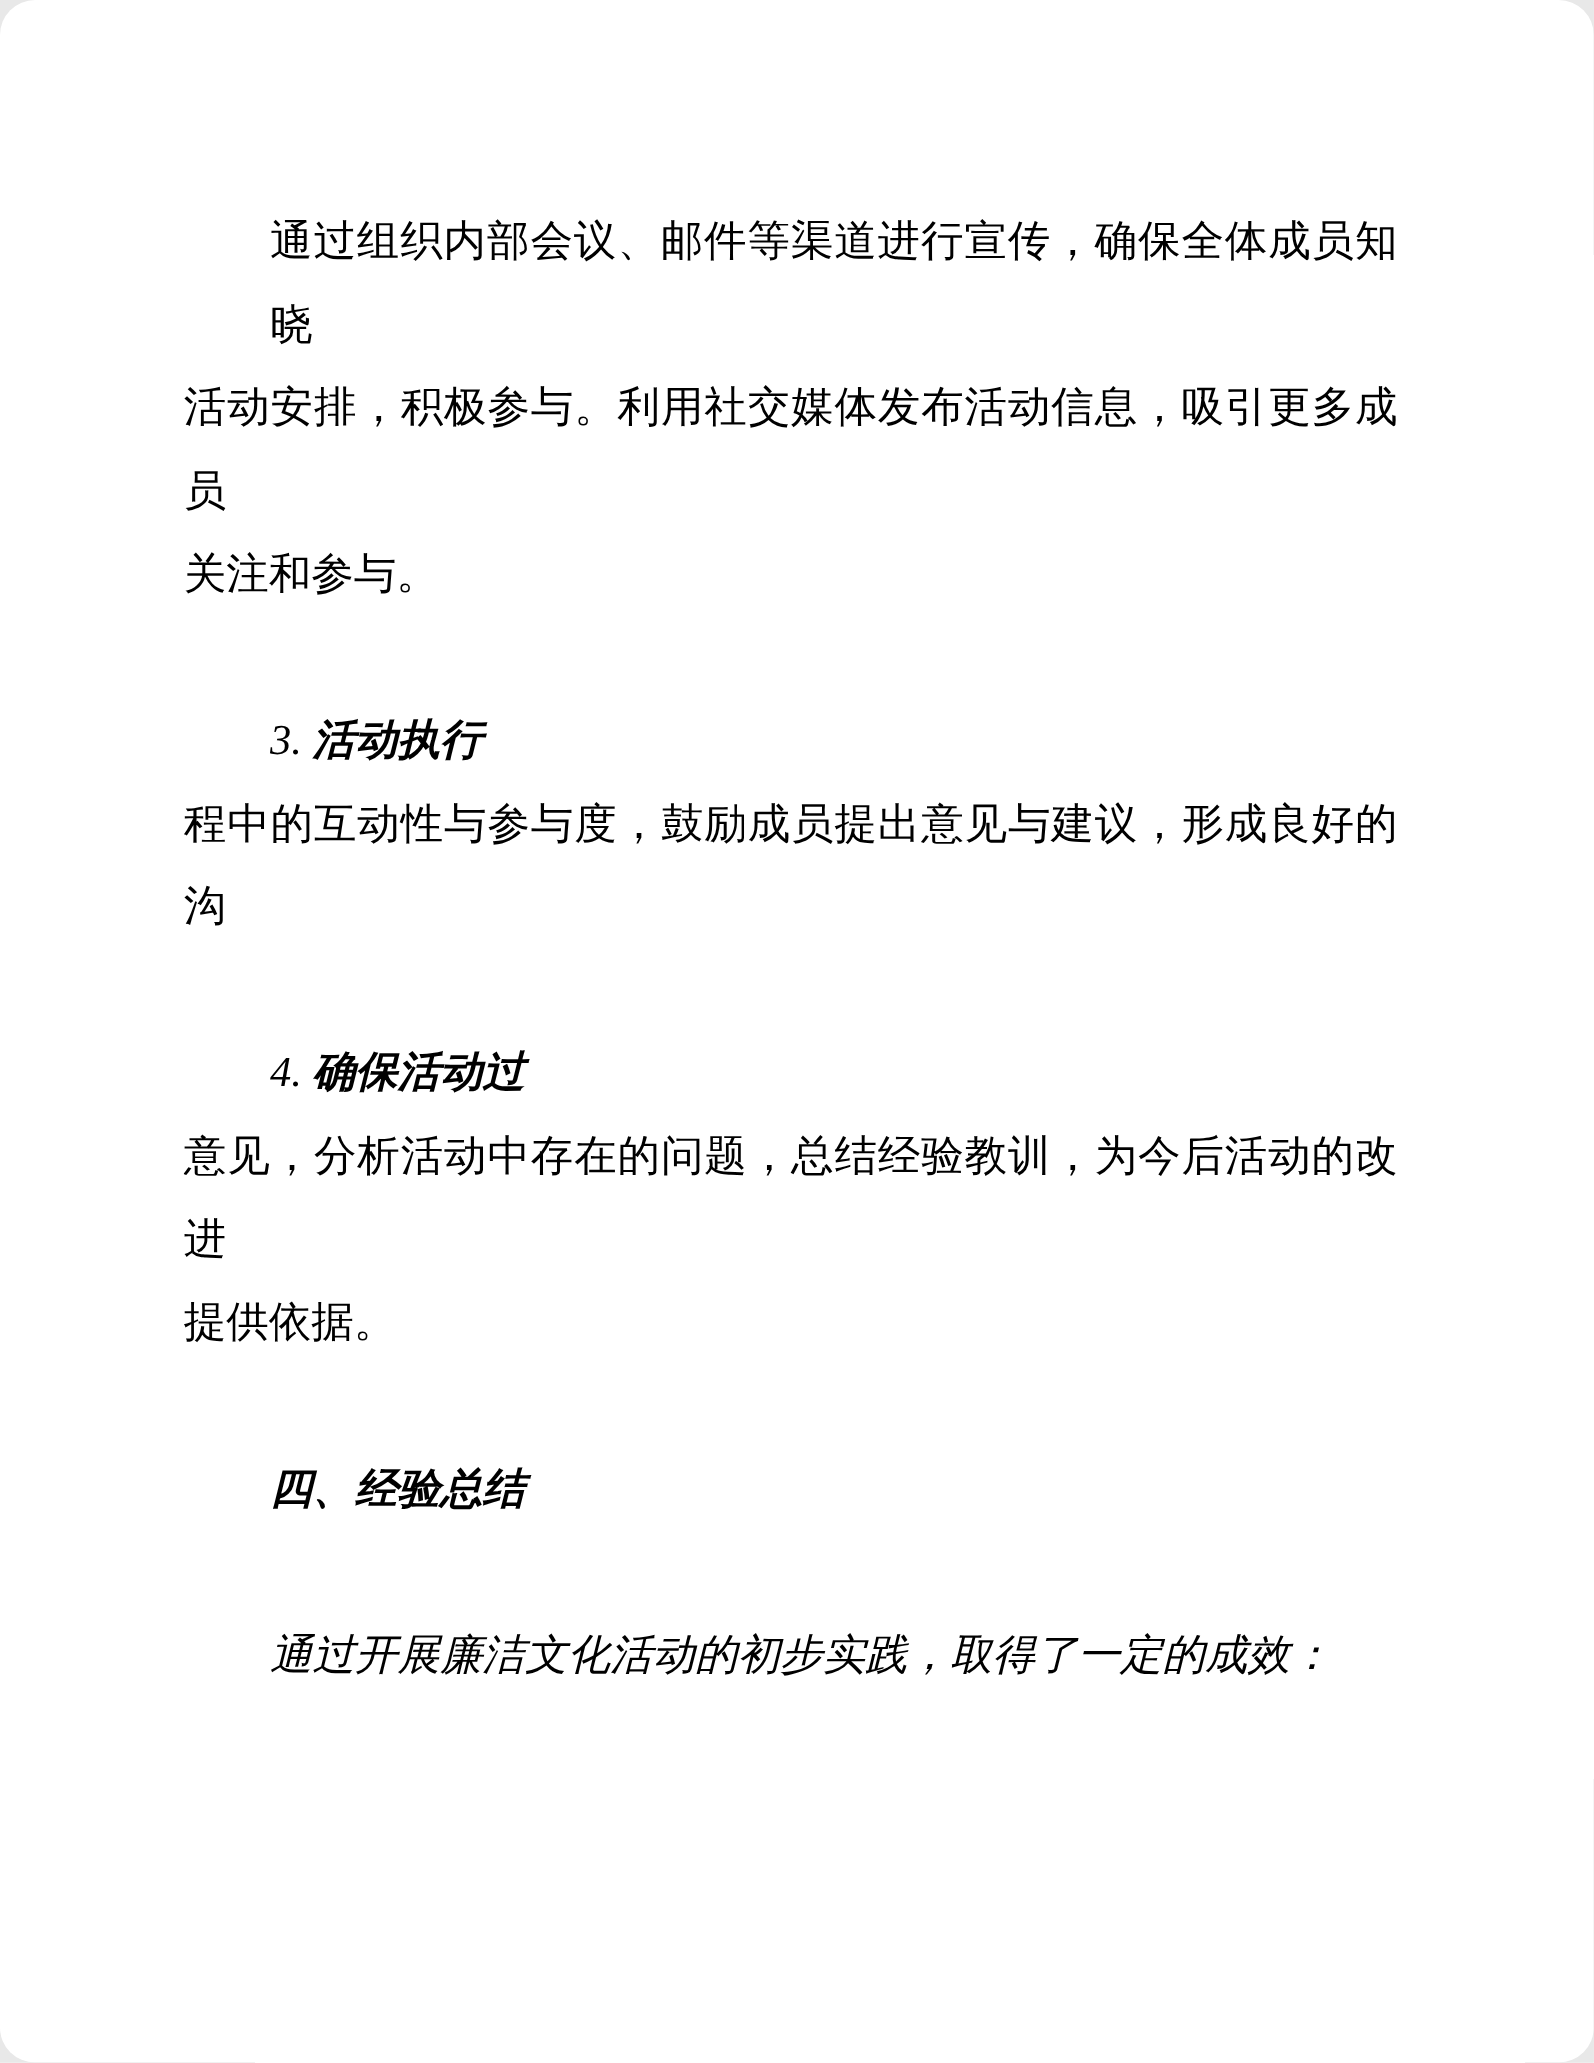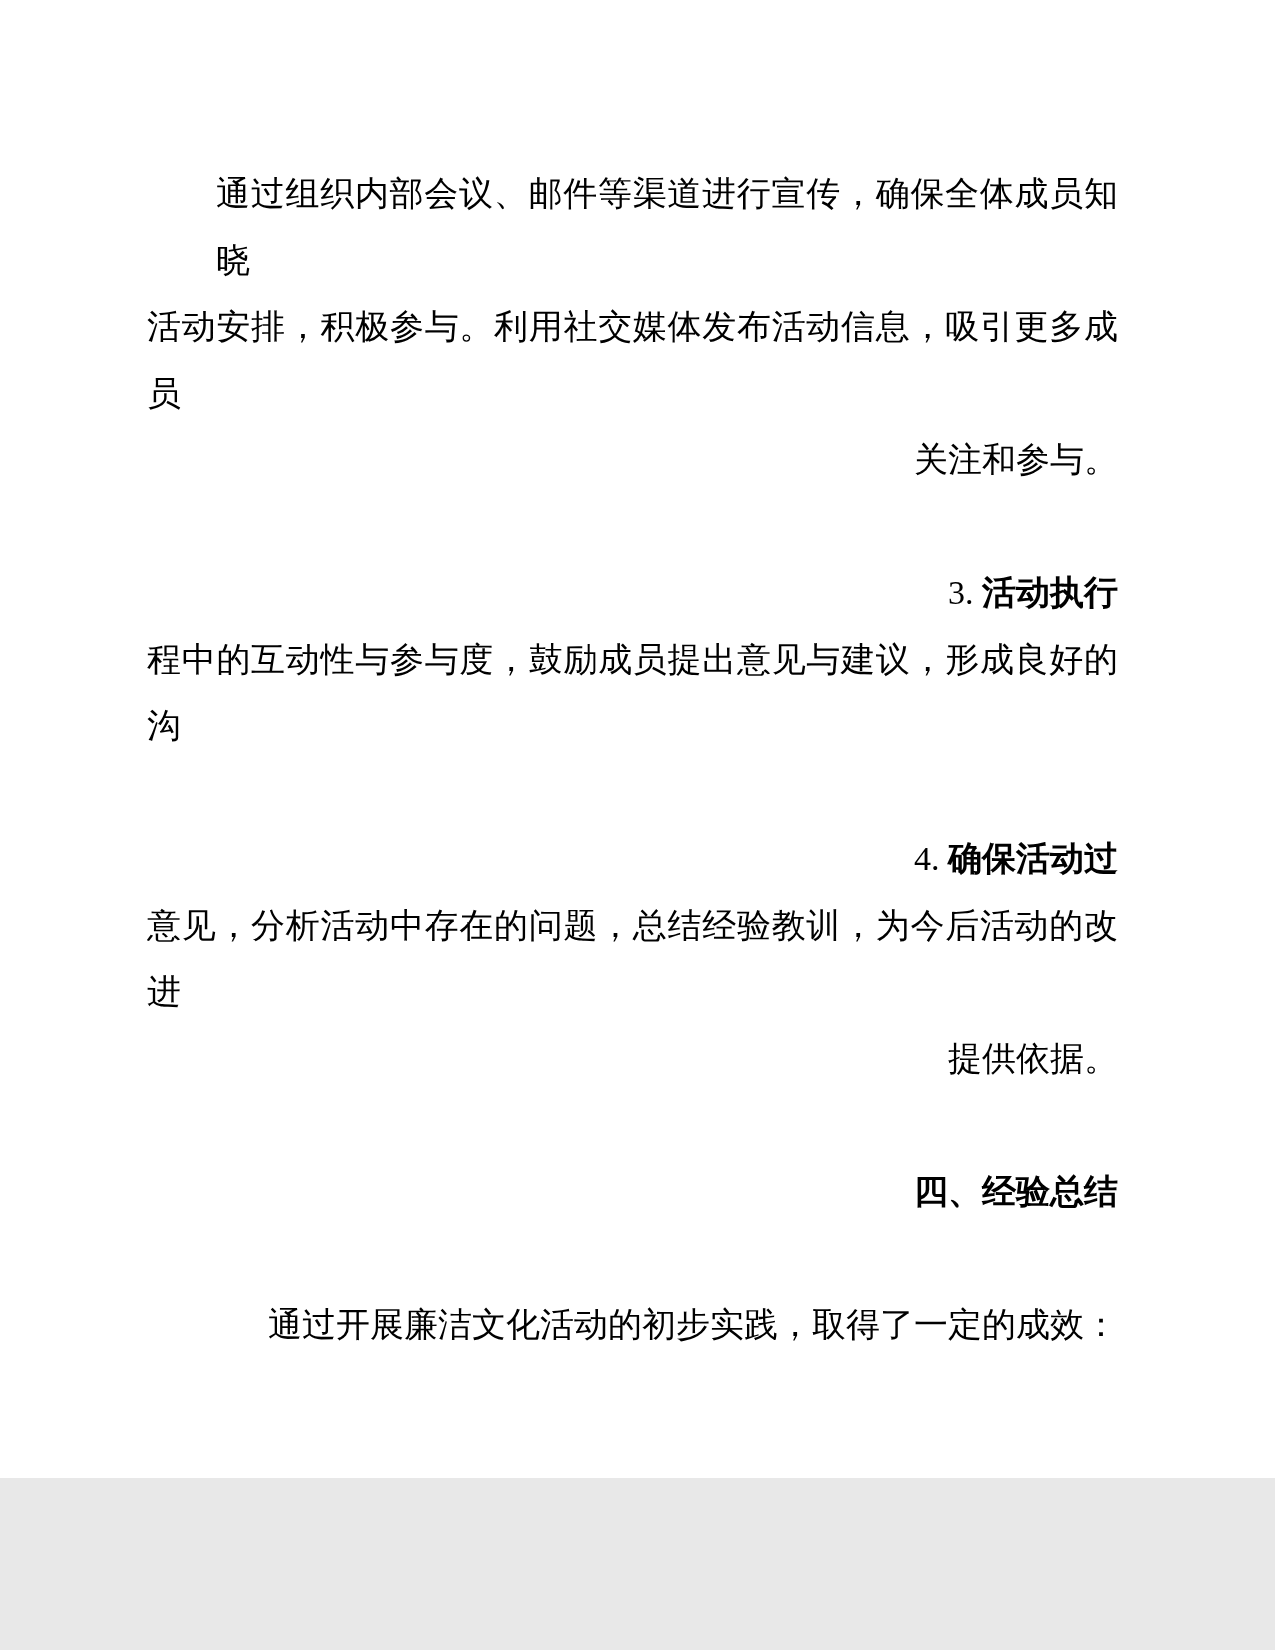"通过组织内部会议、邮件等渠道进行宣传，确保全体成员知晓" .page { border-radius: none -> 28px; height: 1478px -> 1650px }
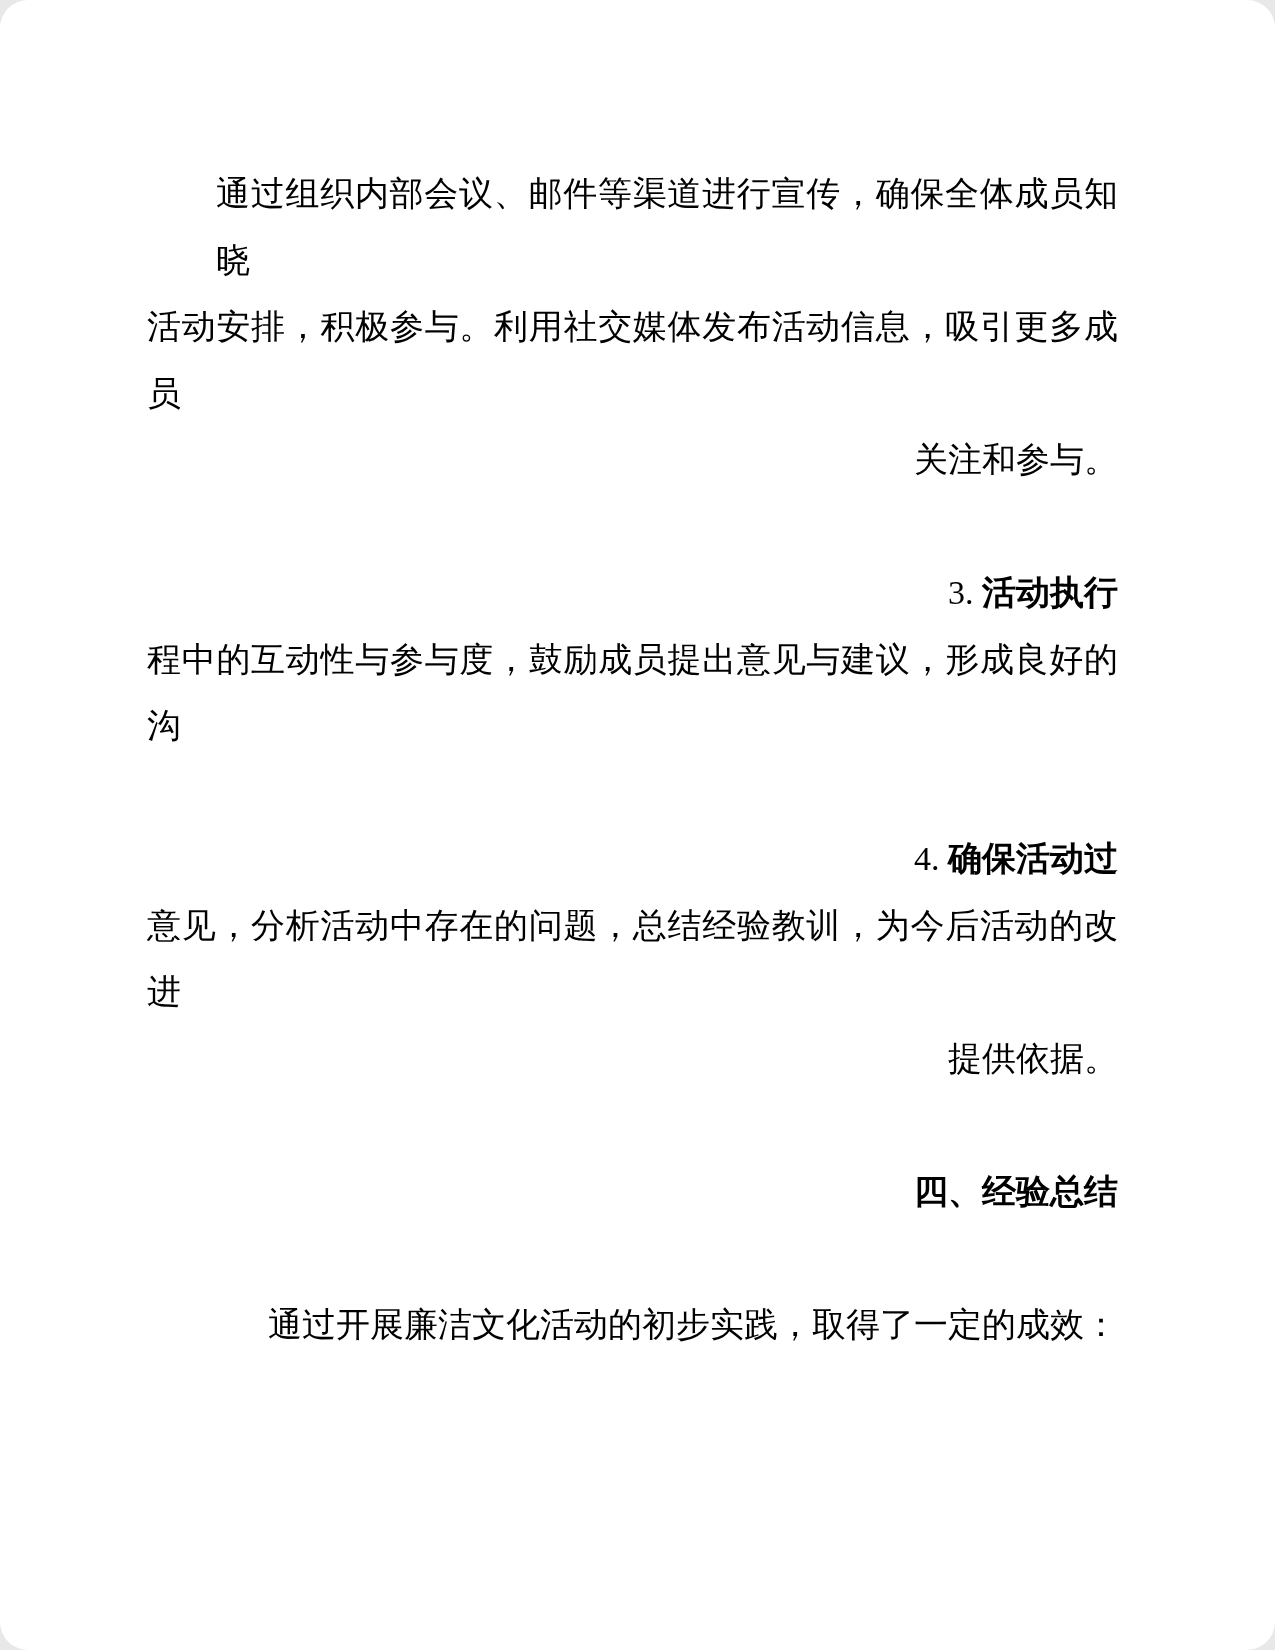"关注和参与。" .line { text-align: right -> left }
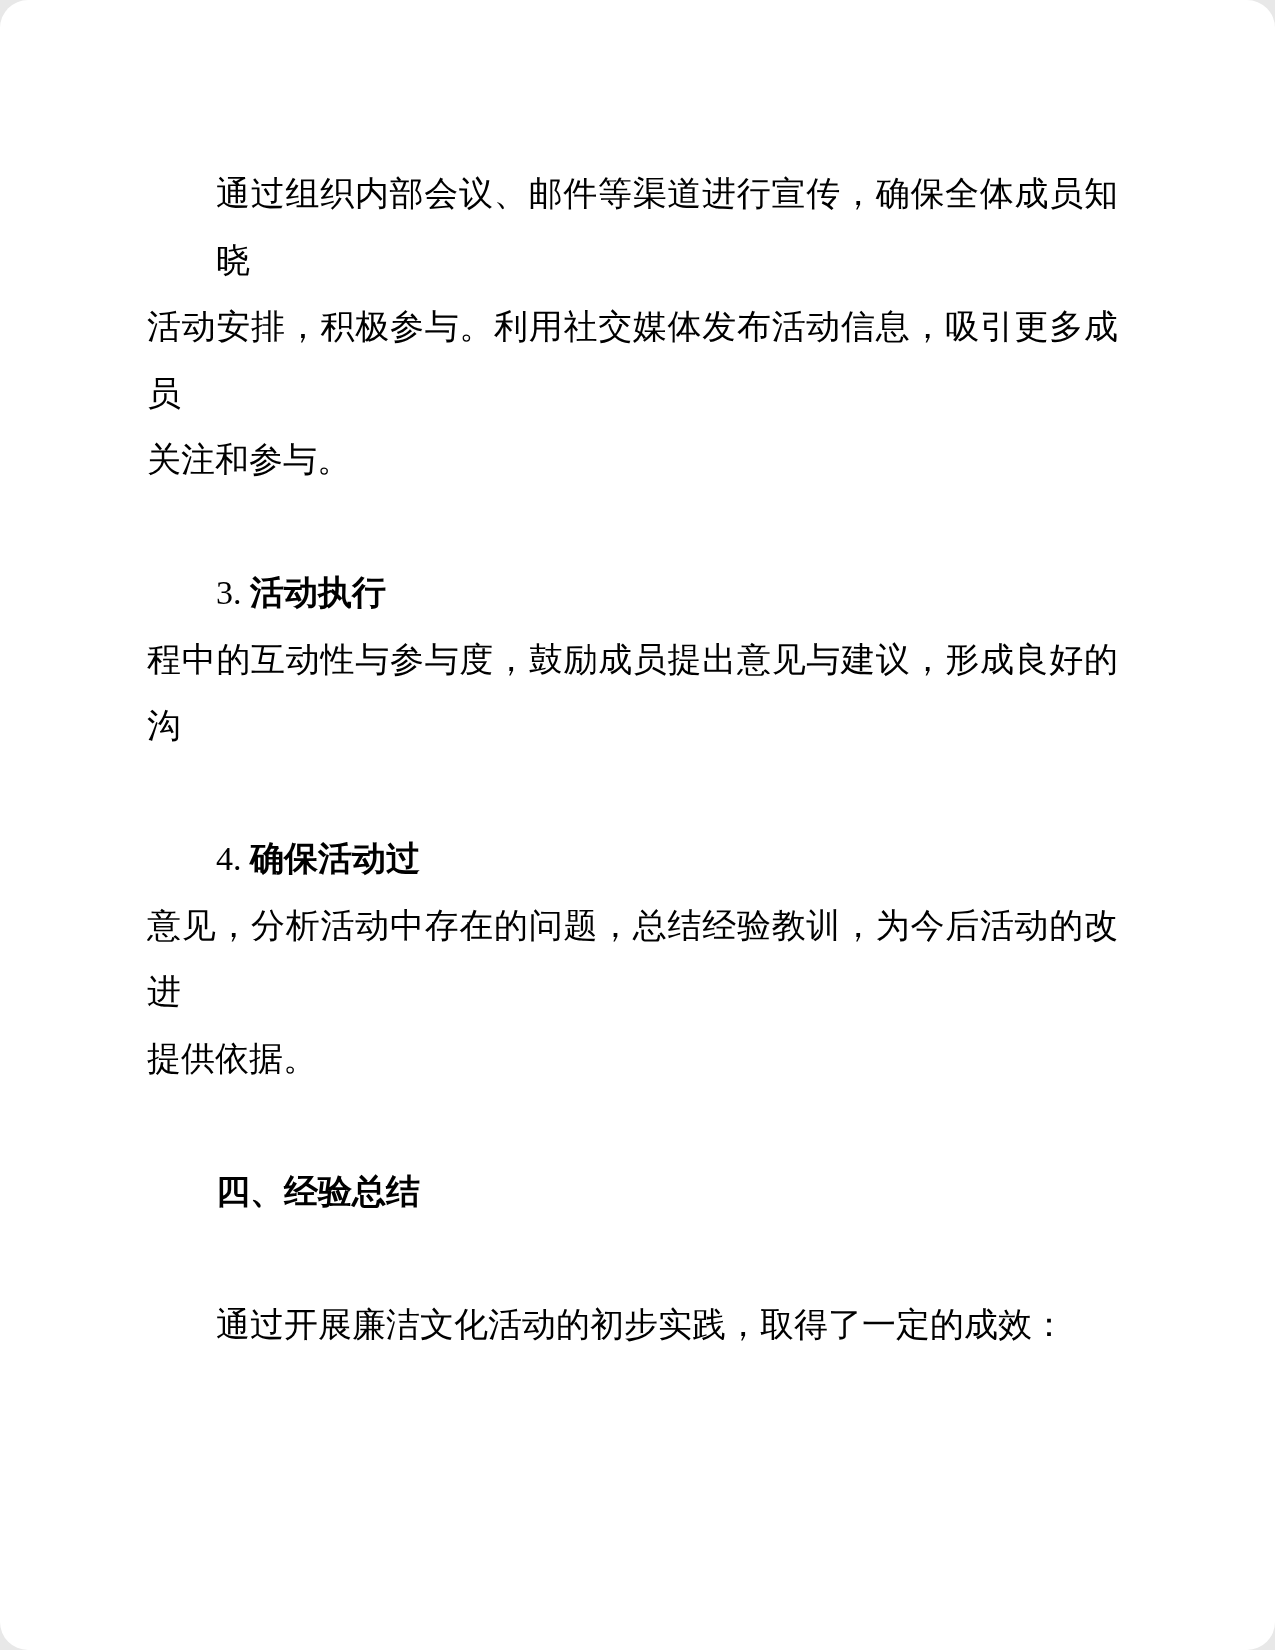"3. 活动执行" .block.gap { font-style: none -> italic }
